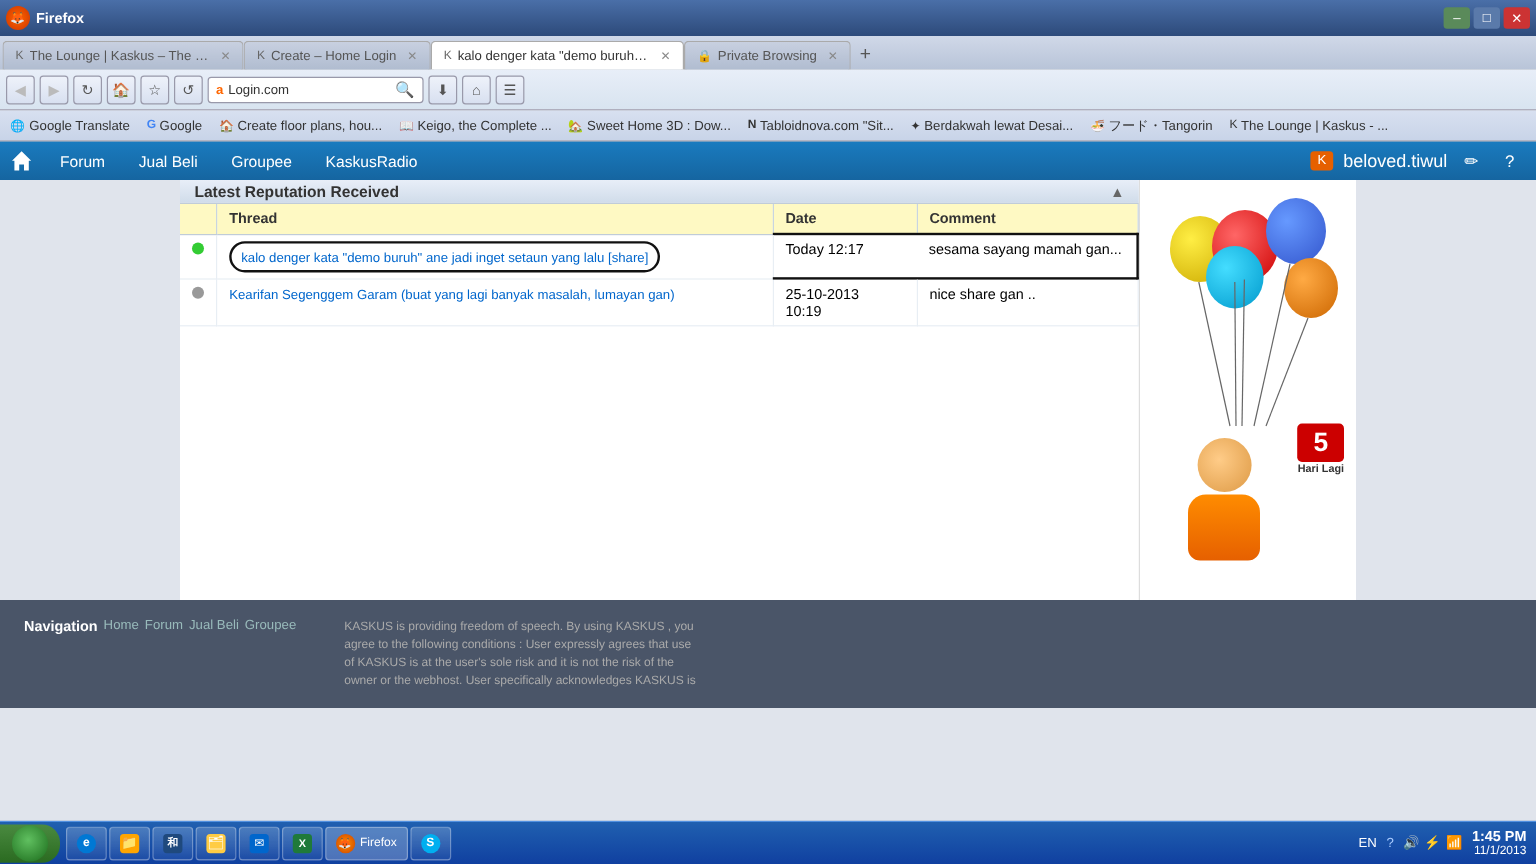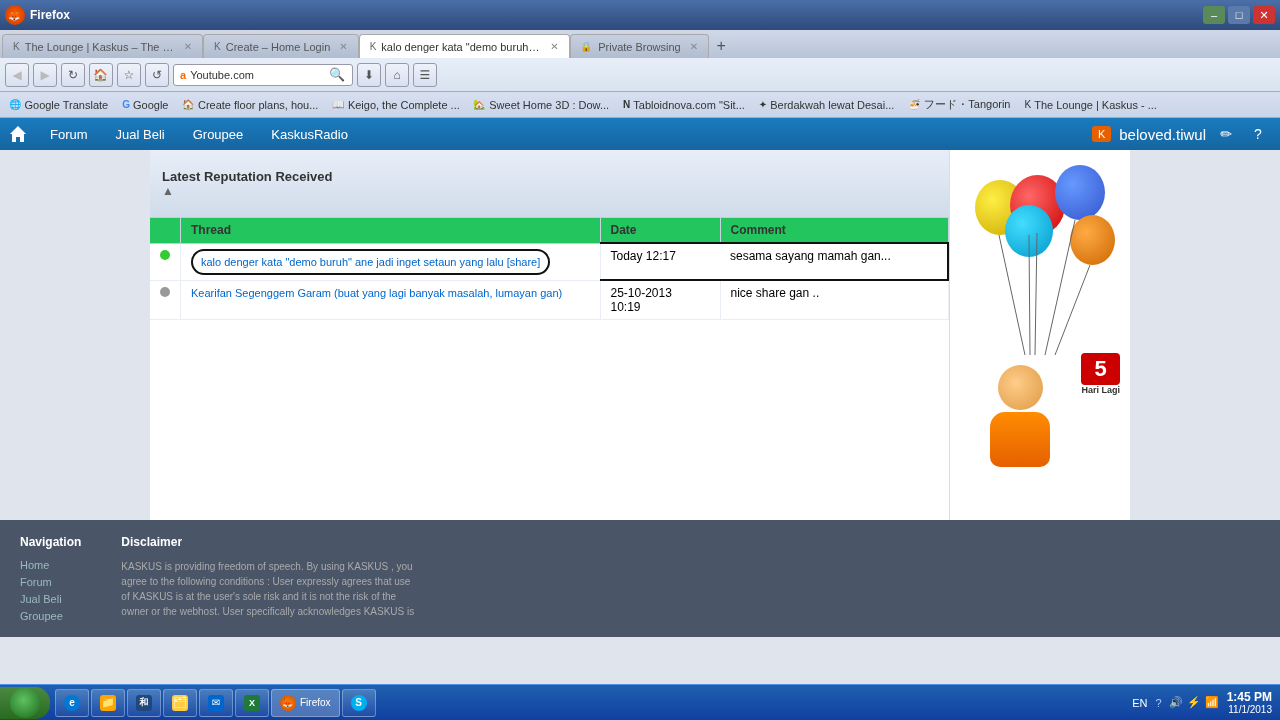"Youtube.com" span.amazon-text { text: Youtube.com -> Login.com }
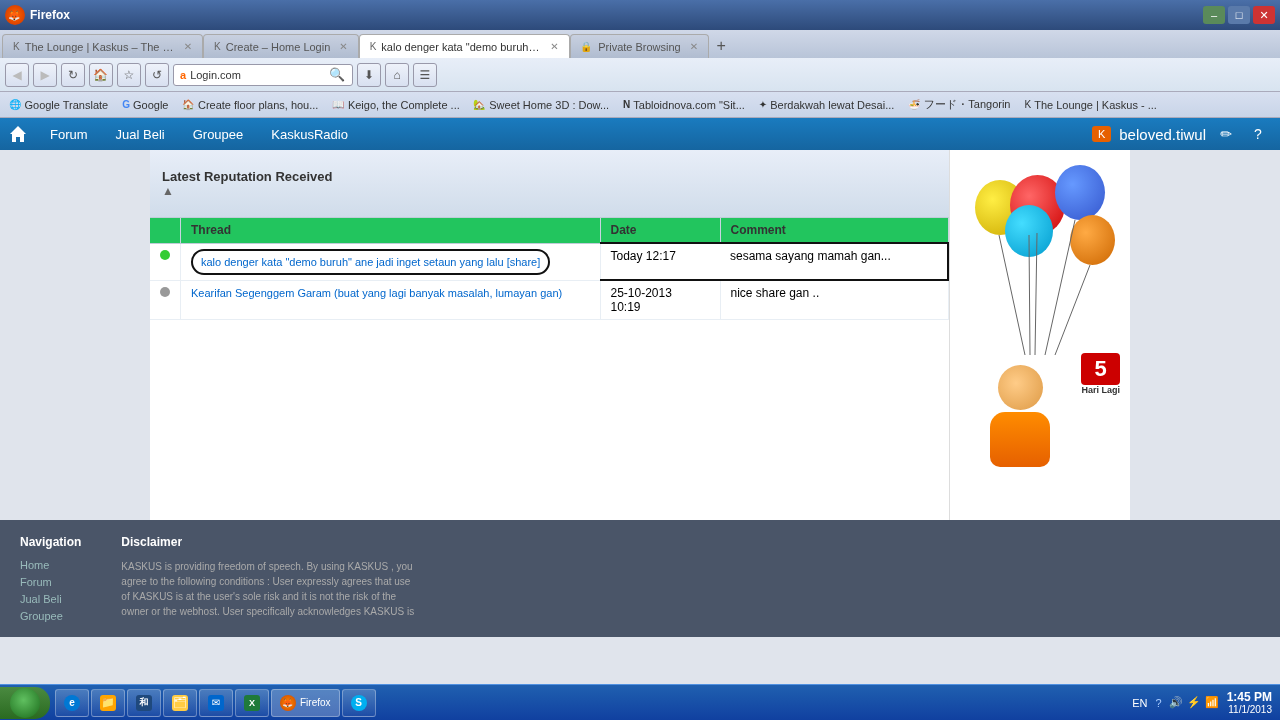"Latest Reputation Received" .section-header { align-items: flex-start -> flex-end; flex-direction: column -> none; padding: 19px 12px -> 2px 12px }
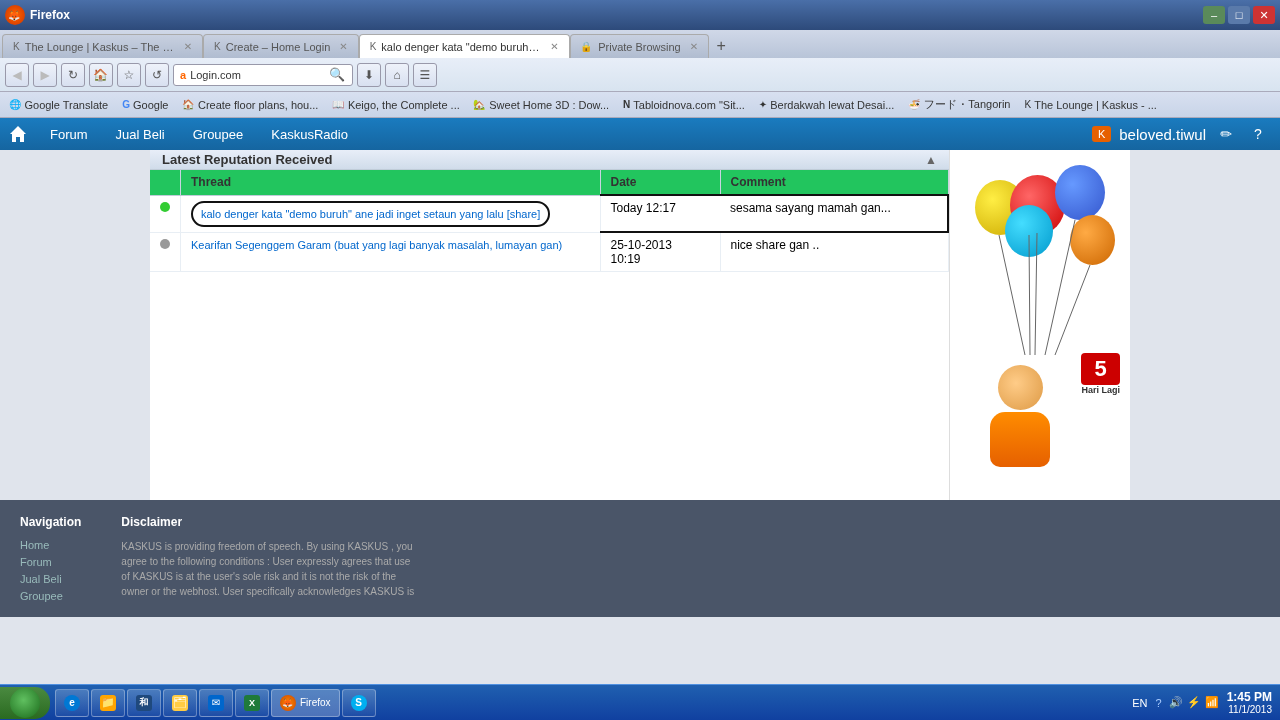"Thread" .rep-table th { background: #22c55e -> #fef9c3 }
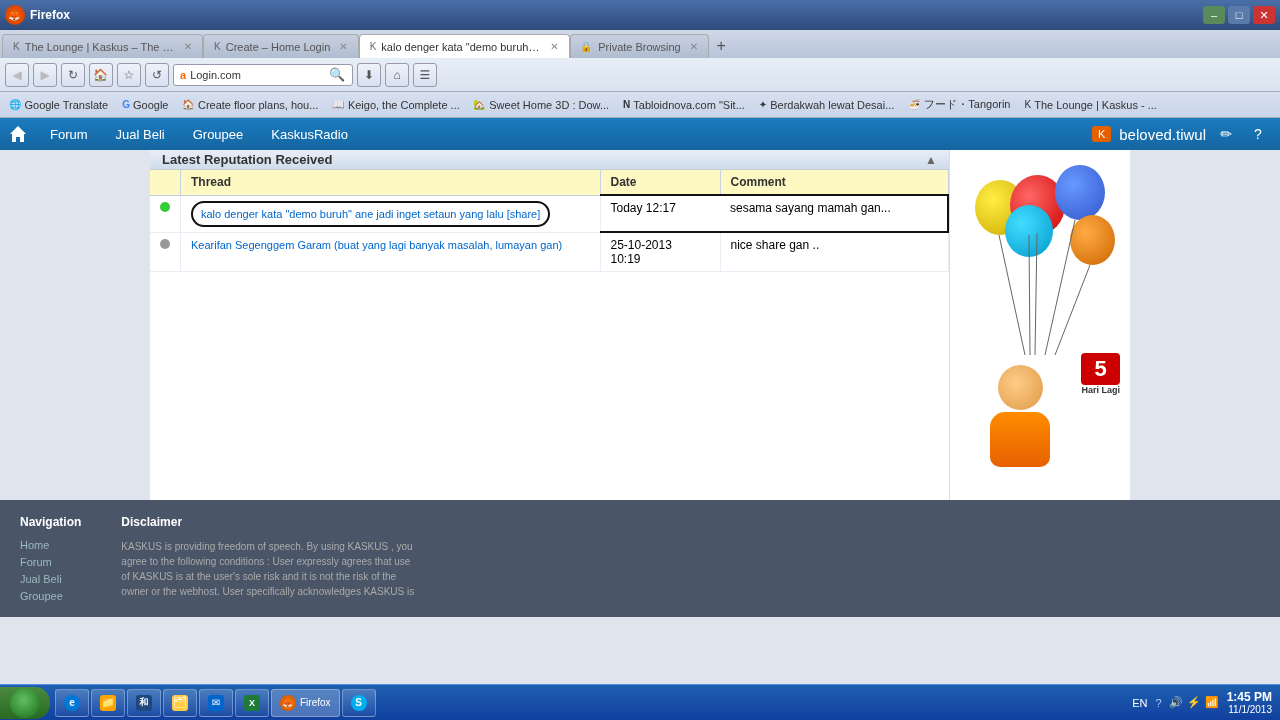"Comment" th { width: 228px -> 184px }
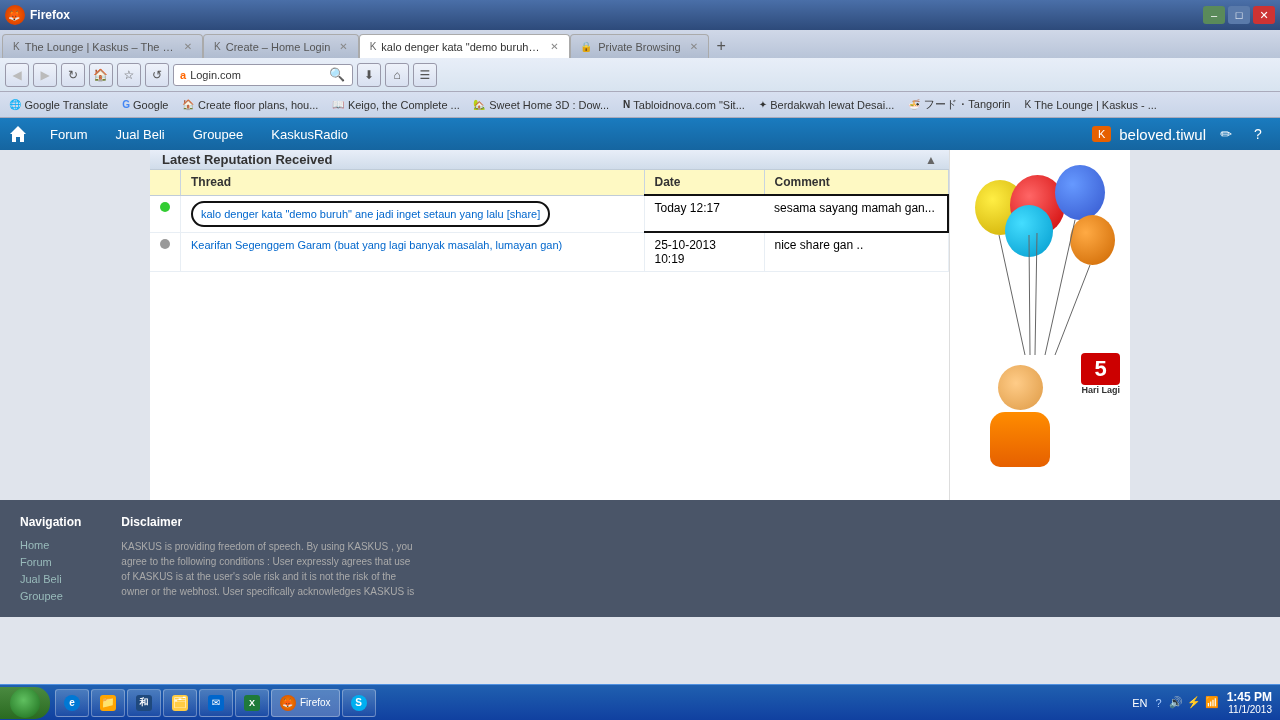"Navigation" .footer-col { flex-direction: column -> row }
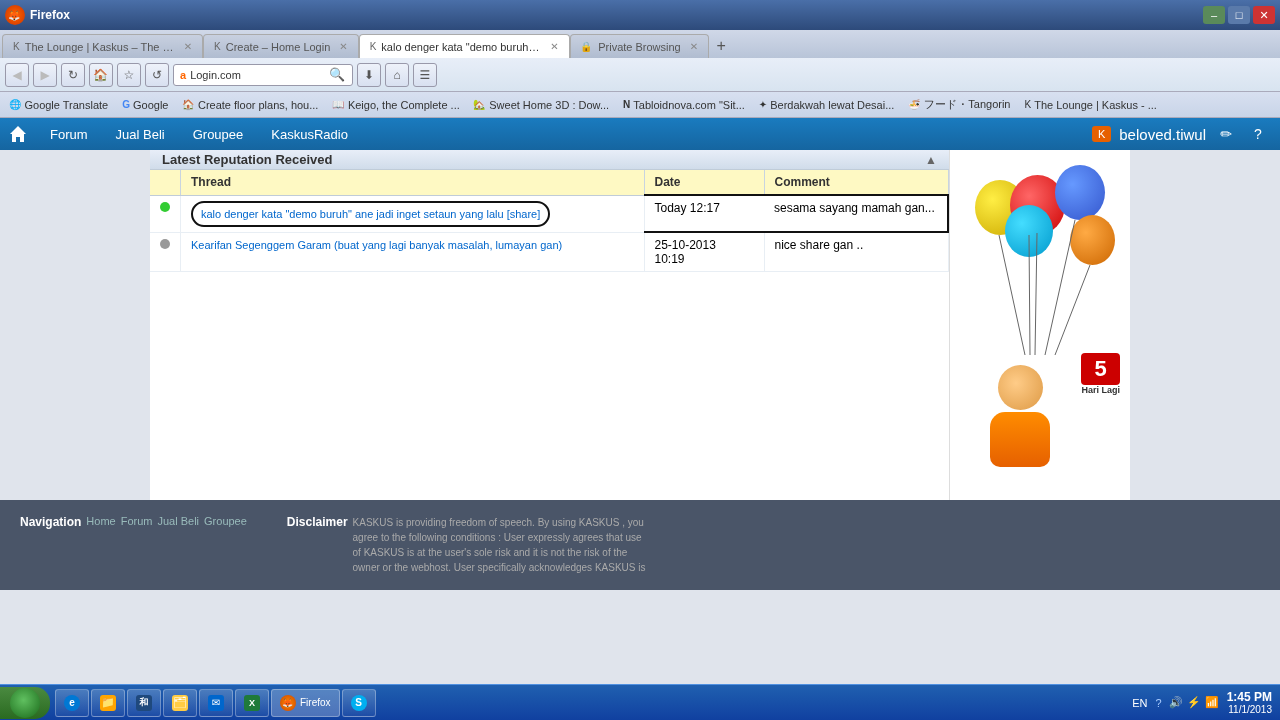"Disclaimer" div.footer-heading { html: <div>Disclaimer</div> -> none }
